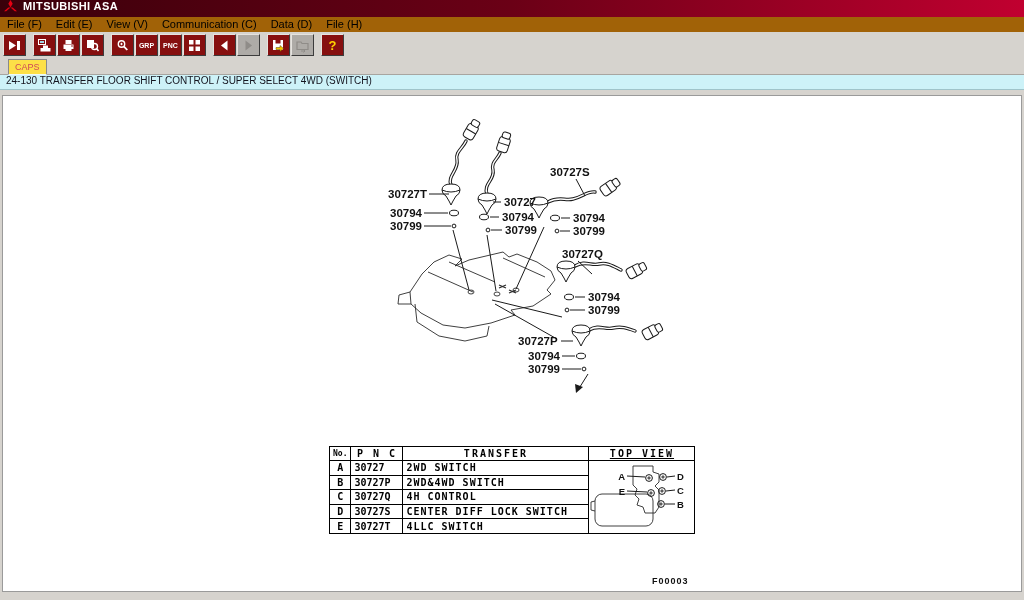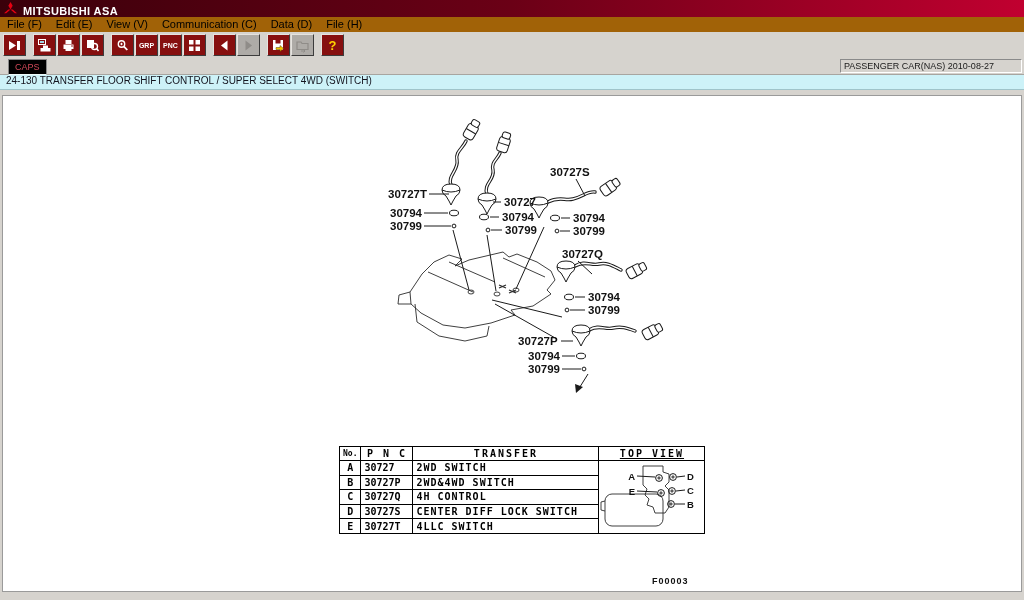"MITSUBISHI ASA" .titlebar { align-items: flex-end -> flex-start }
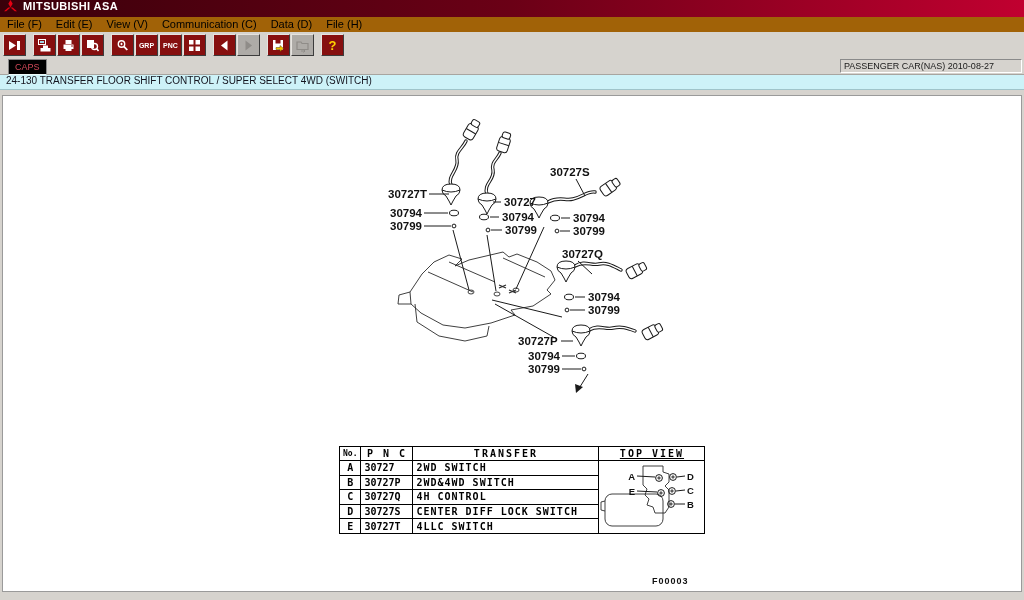"CAPS" .tab-caps { background: #000000 -> #fde047 }
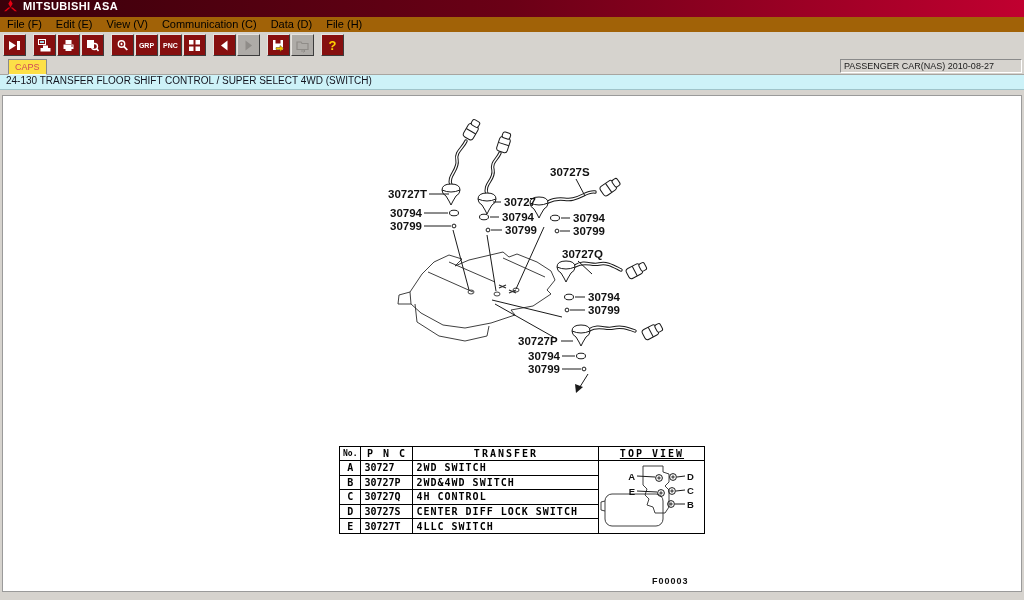"PASSENGER CAR(NAS) 2010-08-27" span.catalog-info { html: <span>PASSENGER CAR(NAS) 2010-08-27</span> -> none }
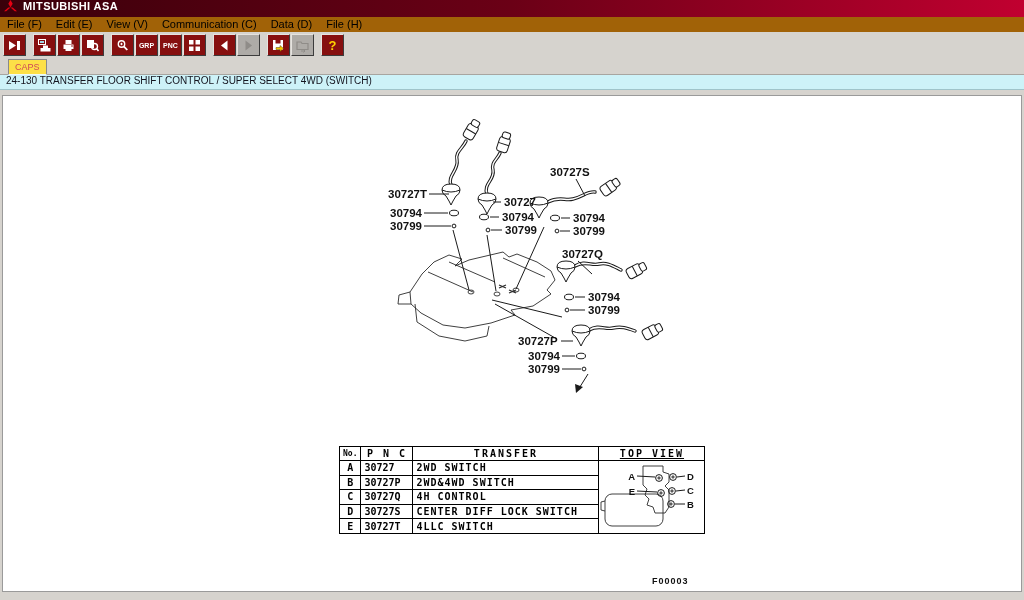"No." .parts-table { left: 336px -> 326px }
